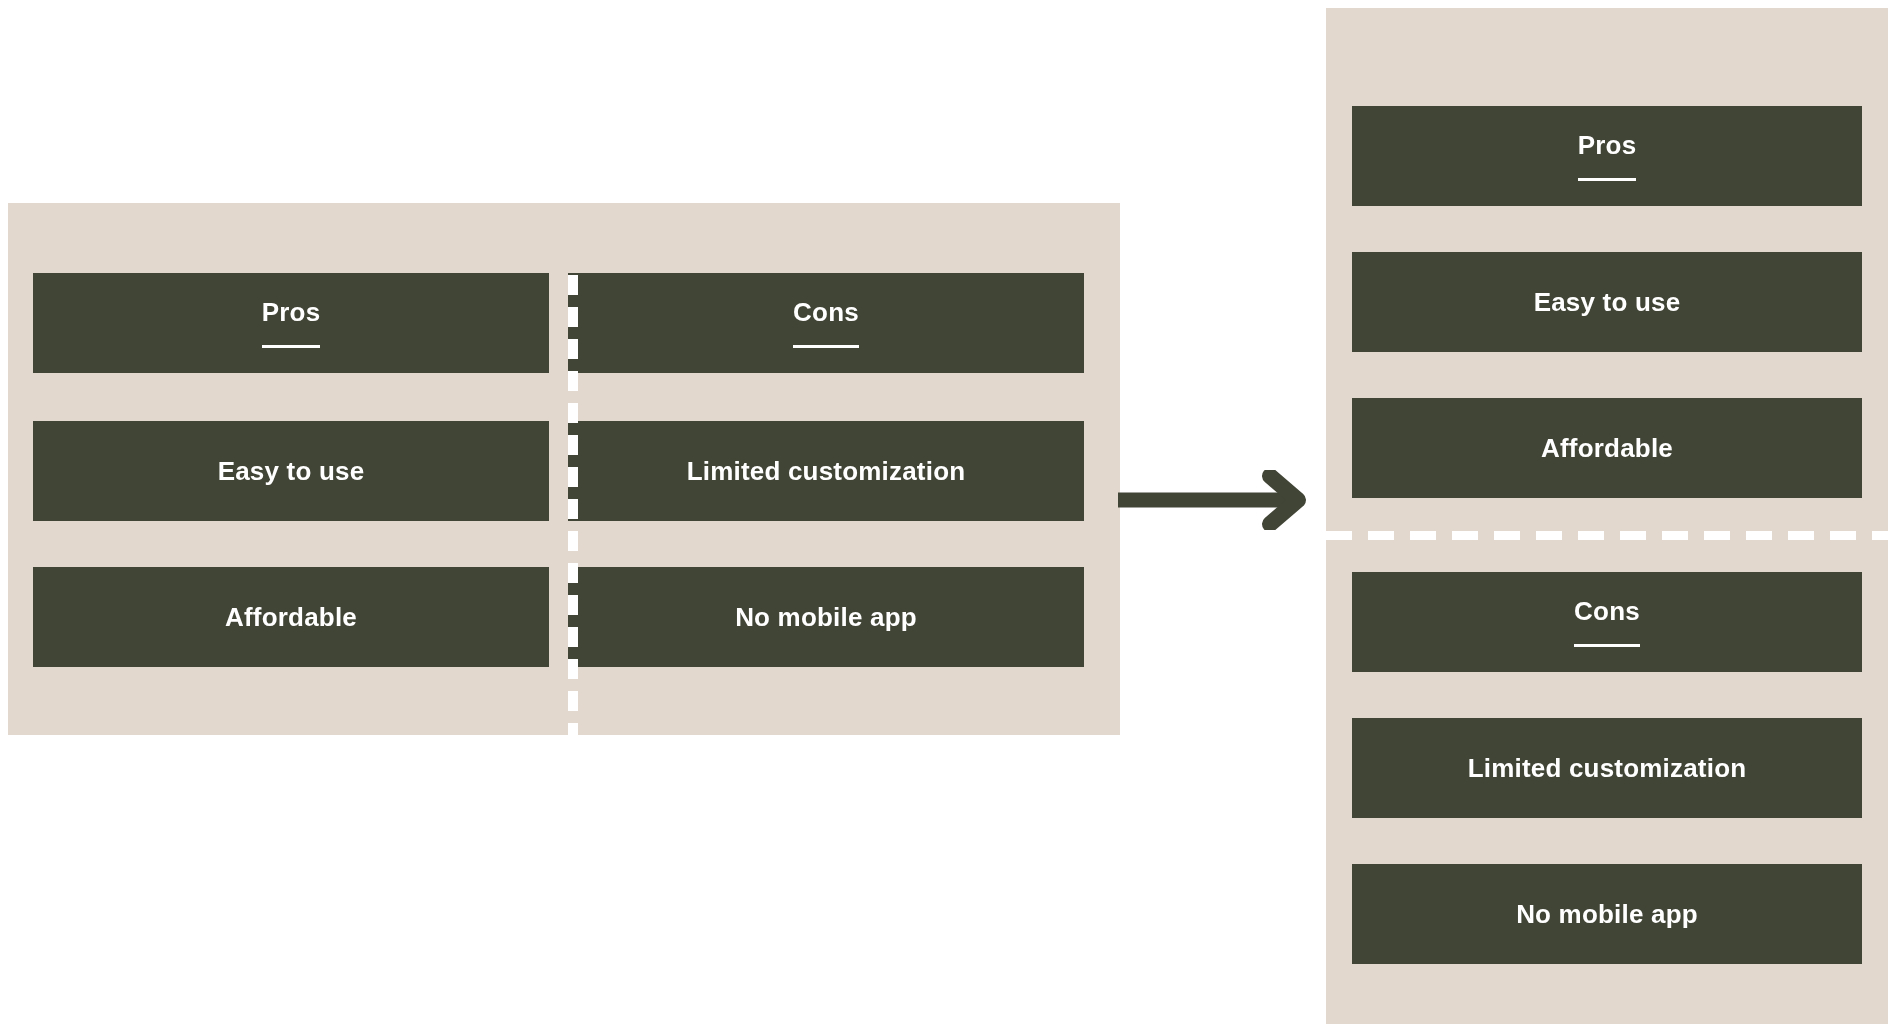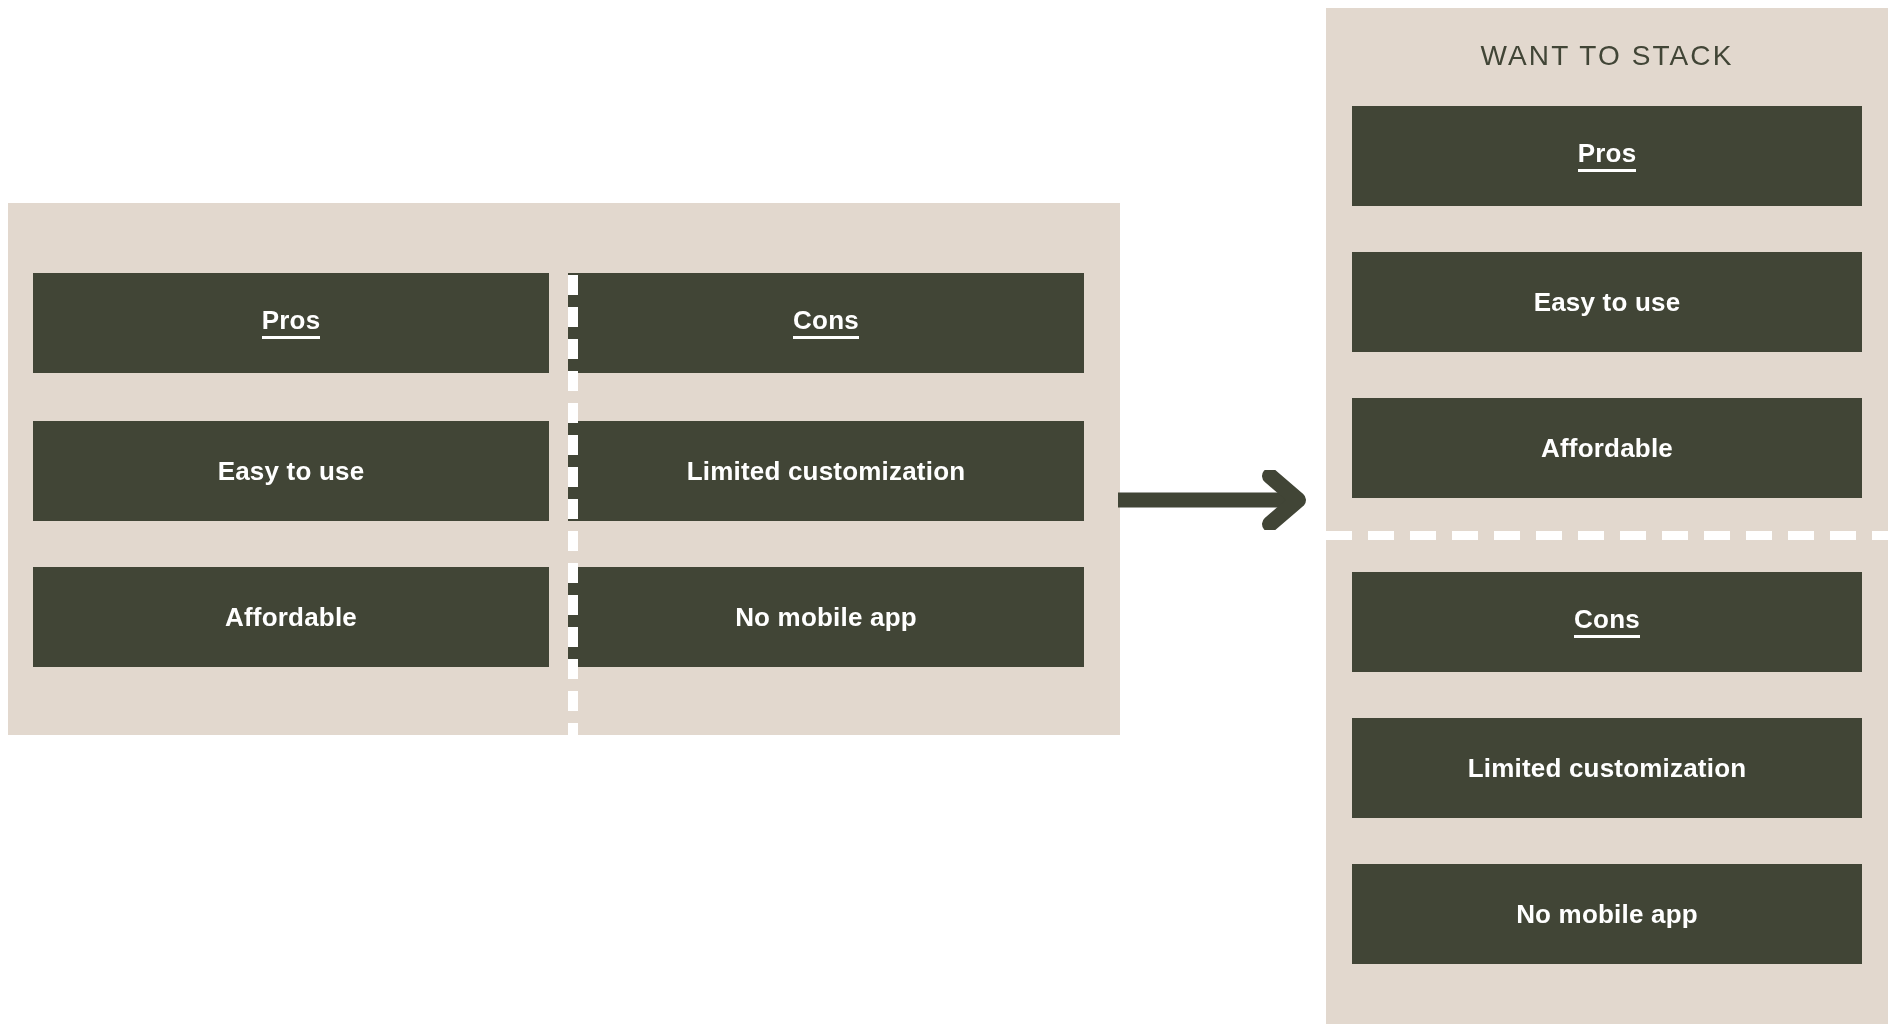"WANT TO STACK" div.panel-title { html: <div>WANT TO STACK</div> -> none }
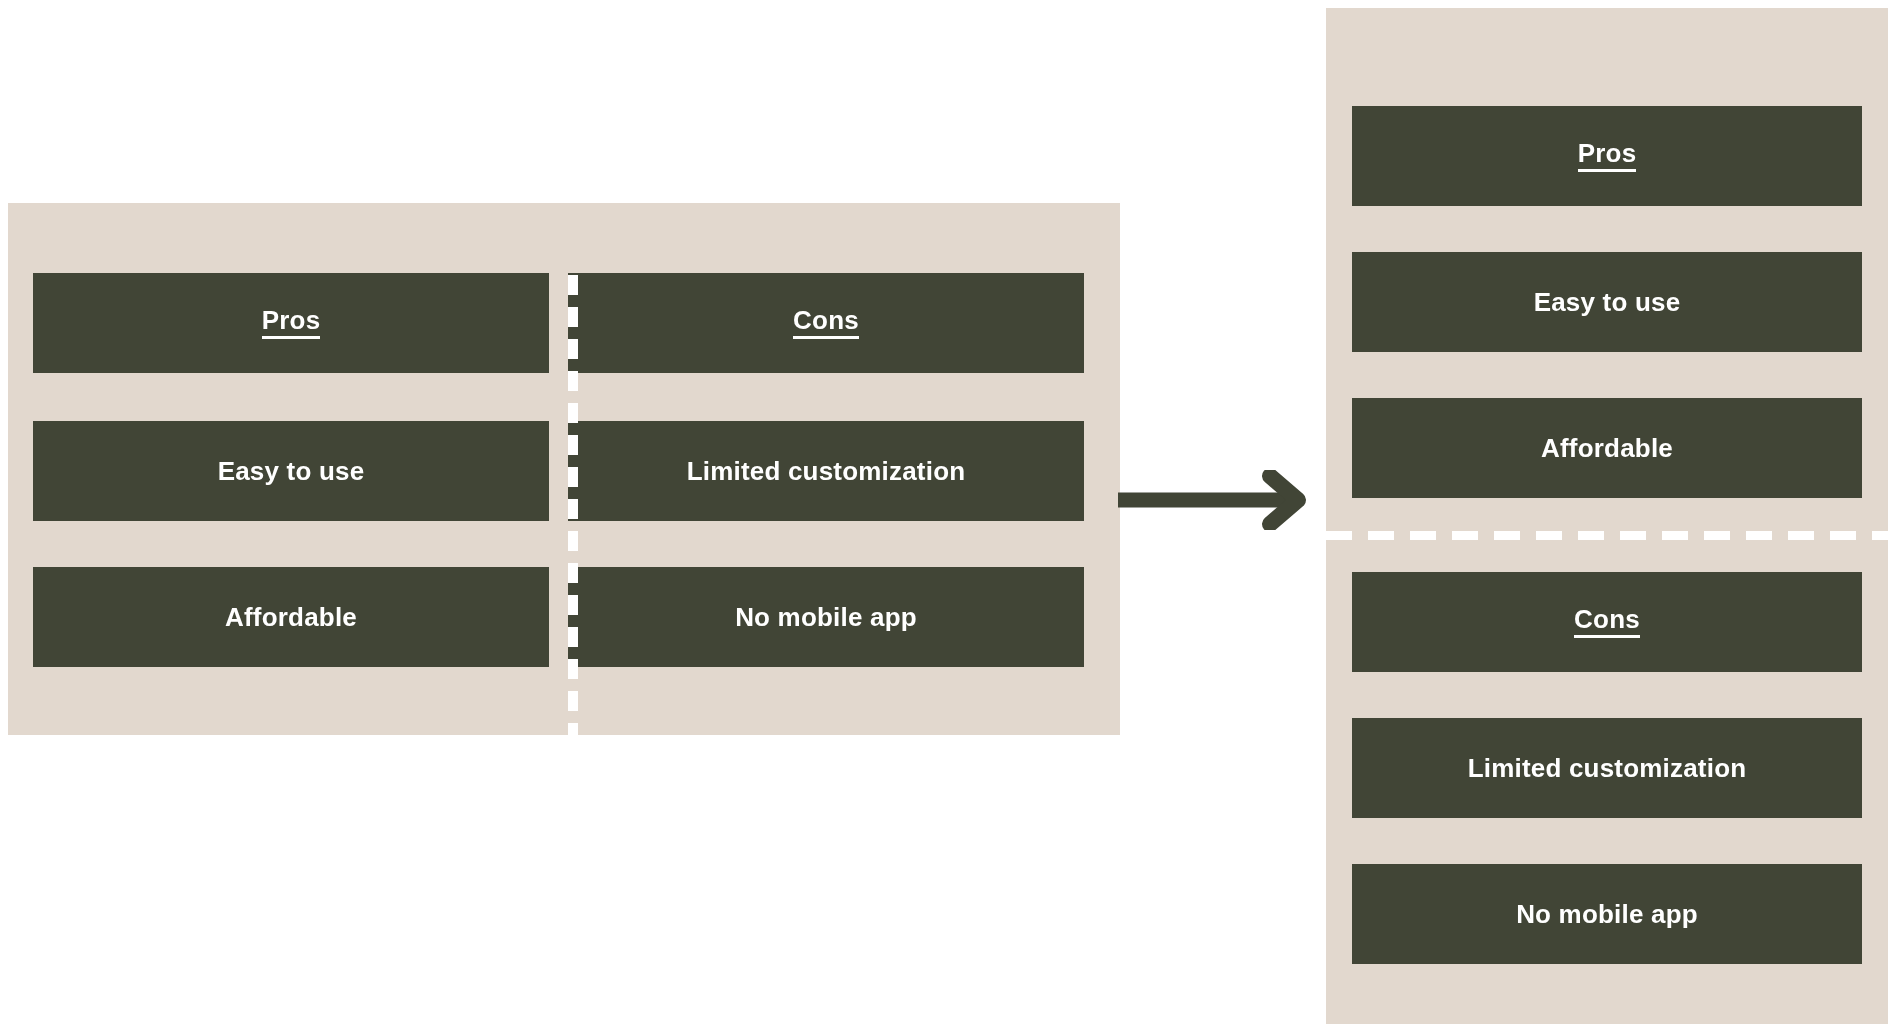"Pros" .card.heading .label { padding-bottom: 3px -> 20px }
